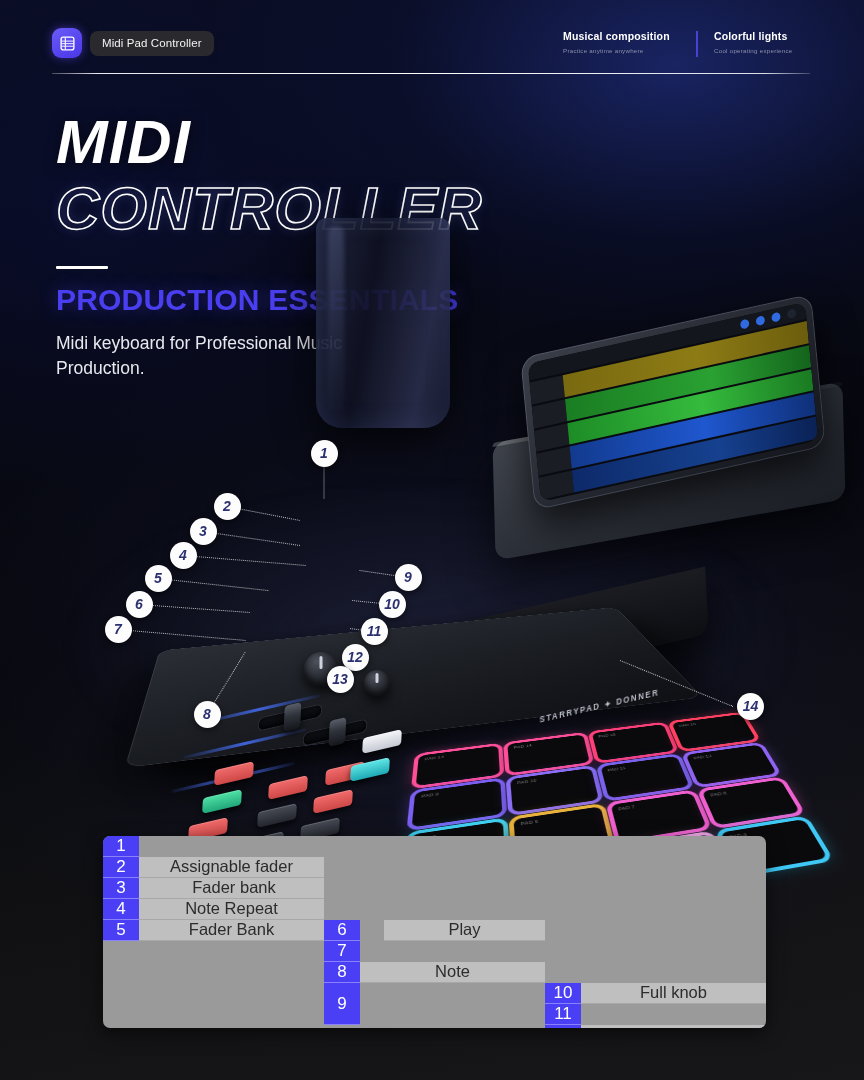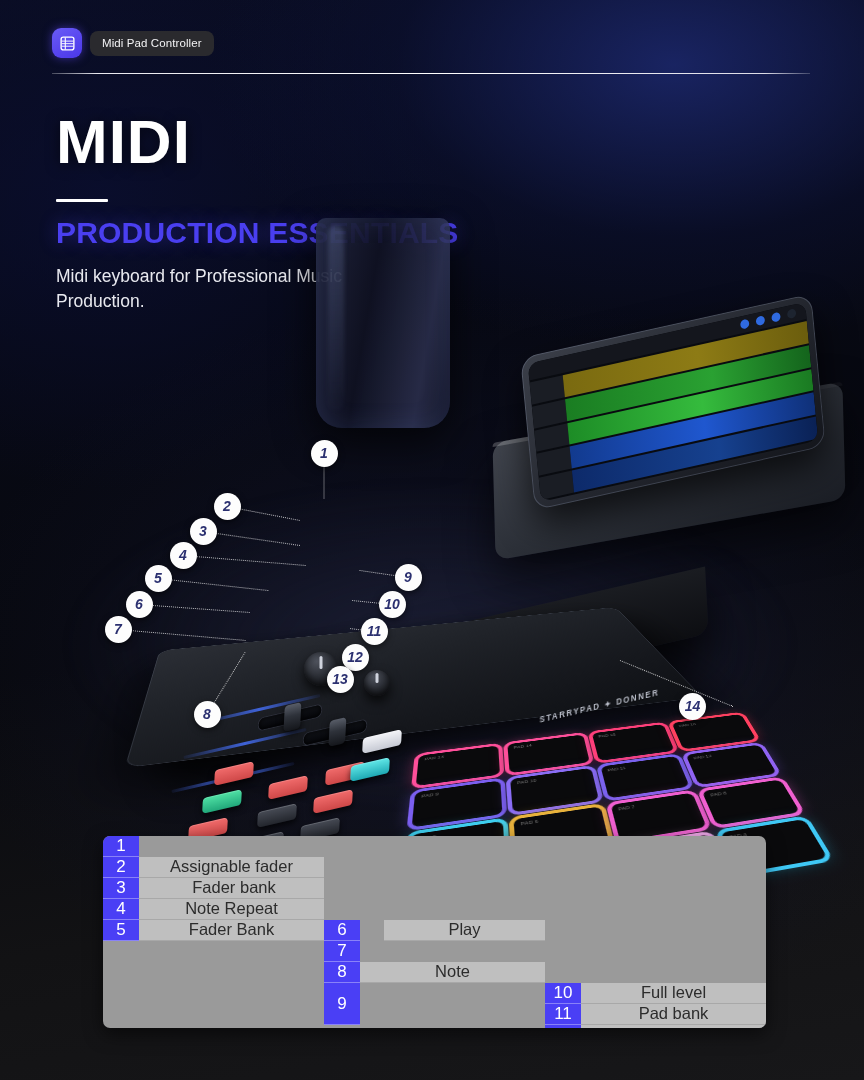"Musical composition" div.tagline-wrap { html: none -> <div> <div> <div>Musical composition</div> <div>Practice anytime anywhere</div> </div> <div></div> <div> <div>Colorful lights</div> <div>Cool operating experience</div> </div> </div> }
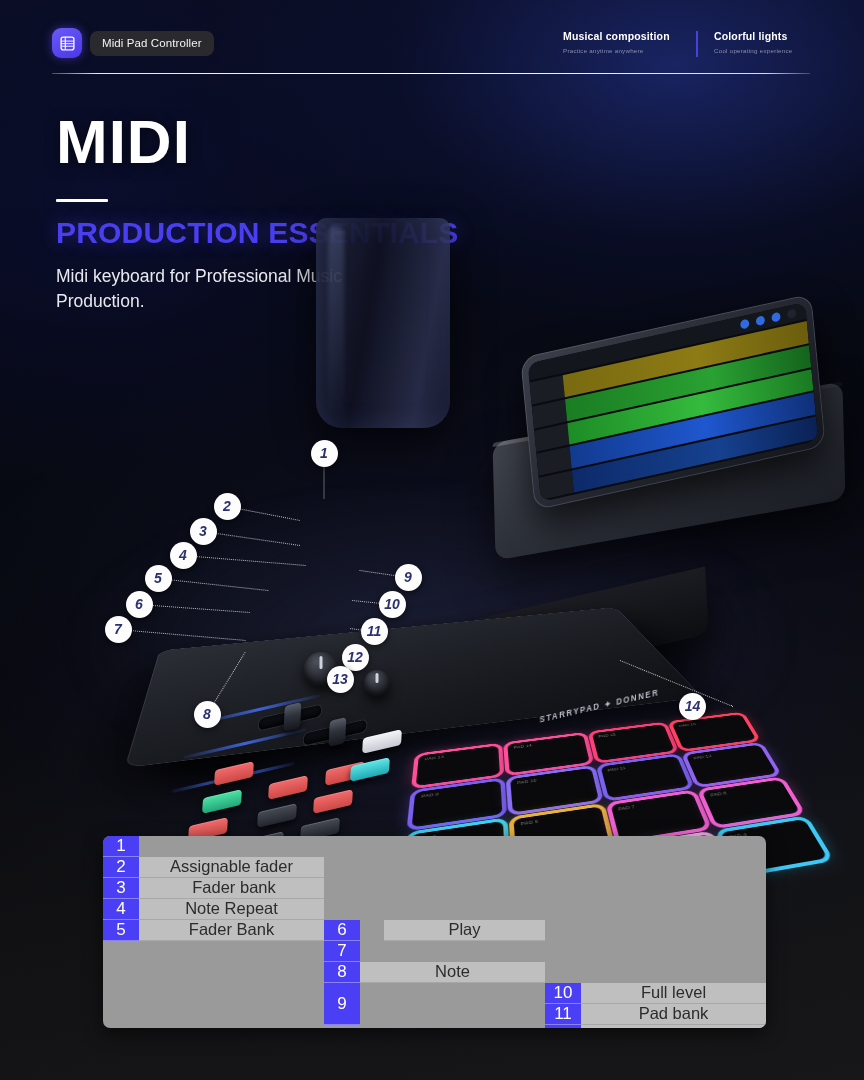"MIDI" .t-midi { font-style: none -> italic }
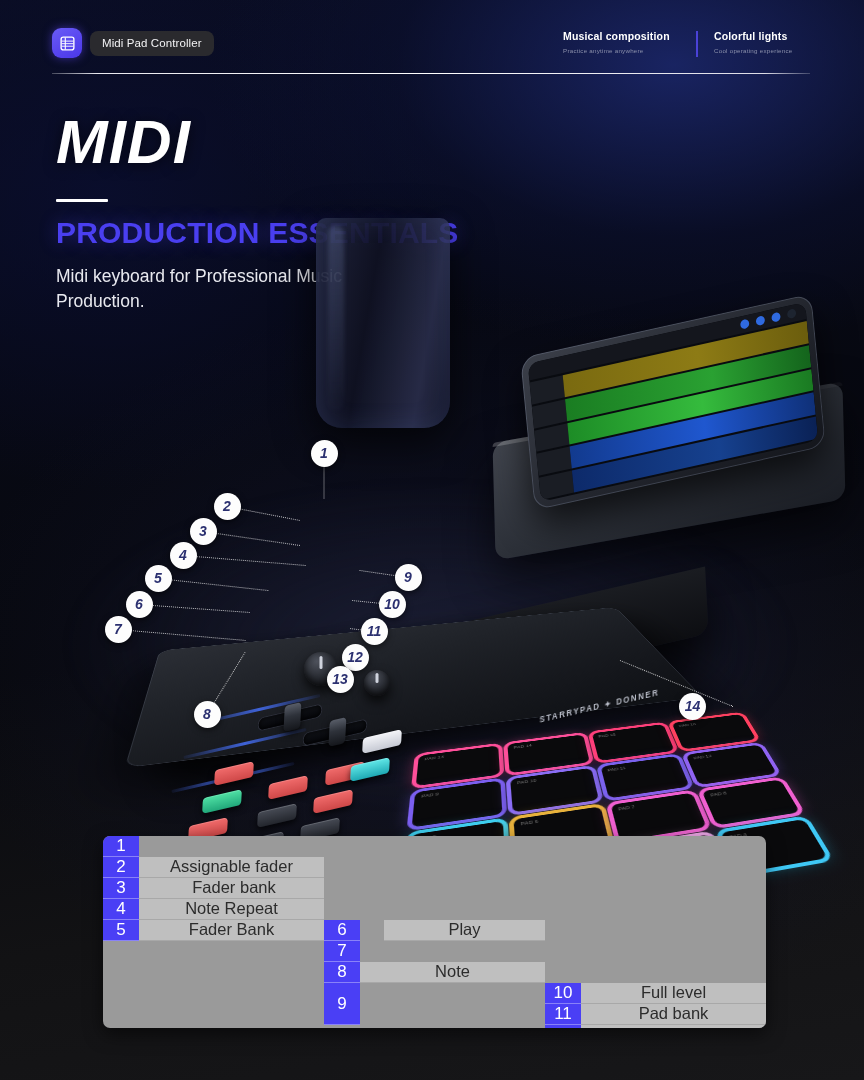"CONTROLLER" div.t-controller { html: none -> <div>CONTROLLER</div> }
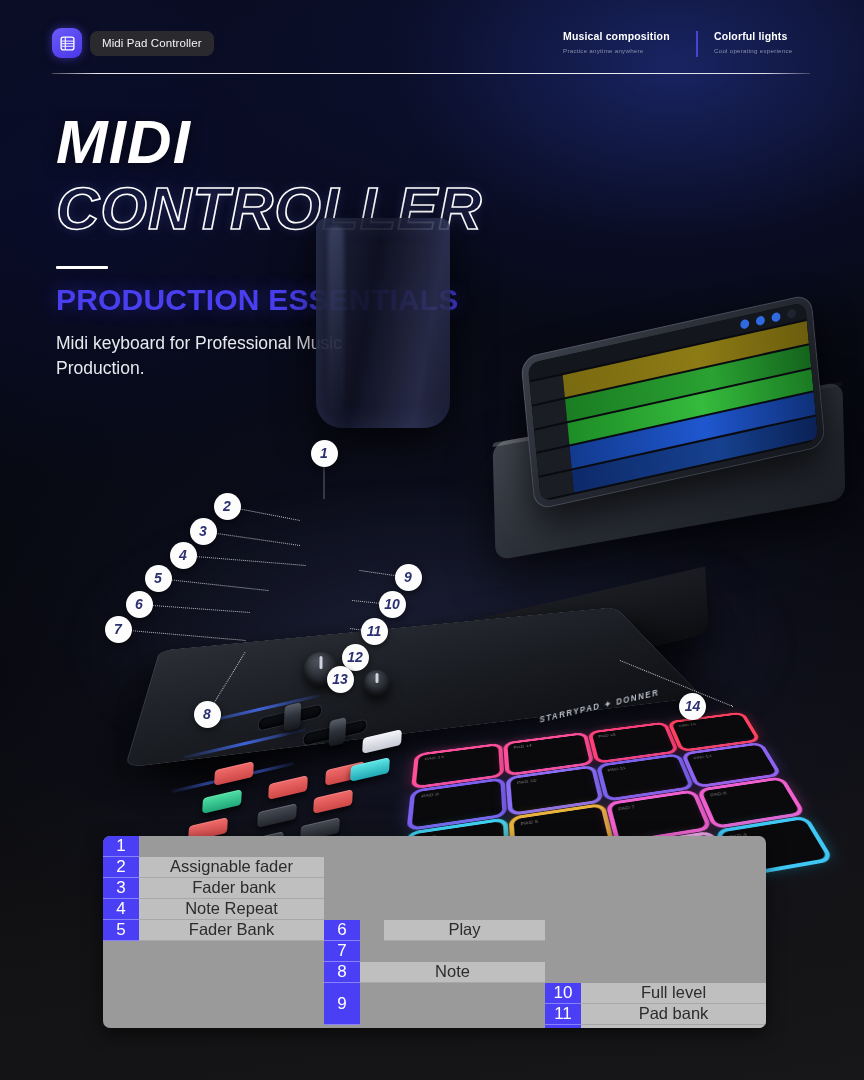"14" div.callout { left: 679px -> 737px }
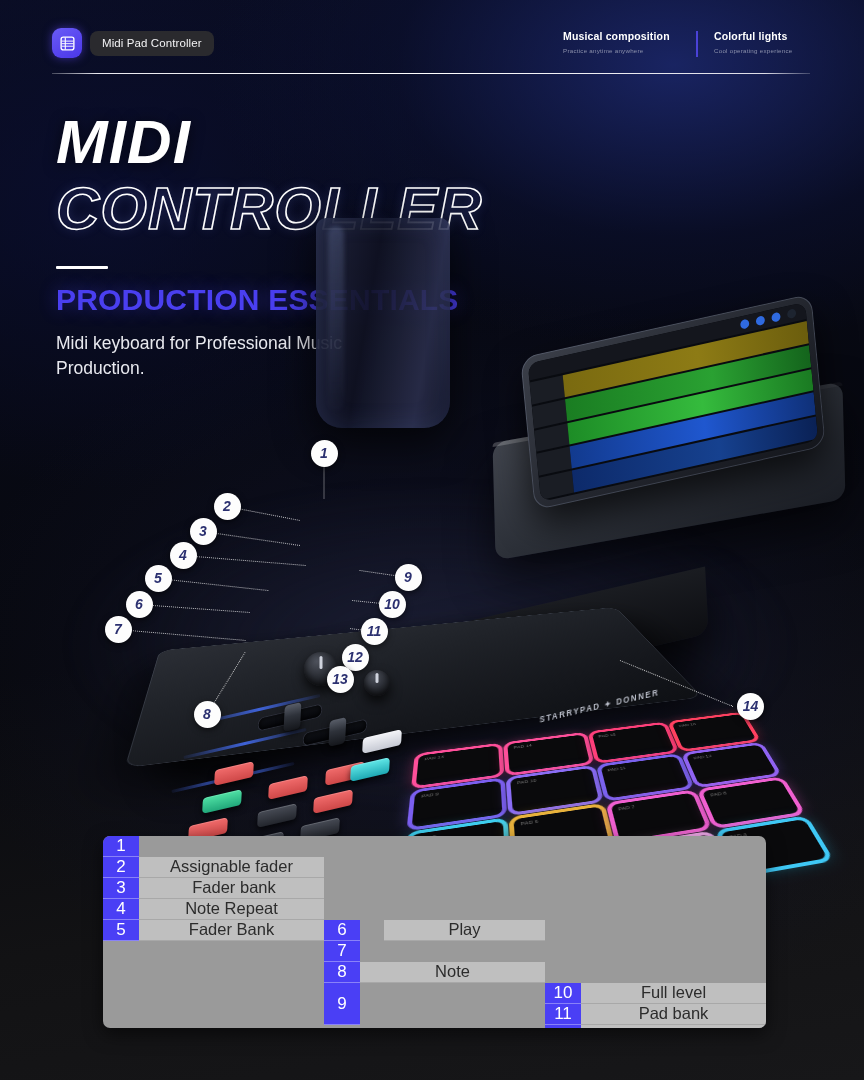"Full level" div.lg-txt { text: level -> knob }
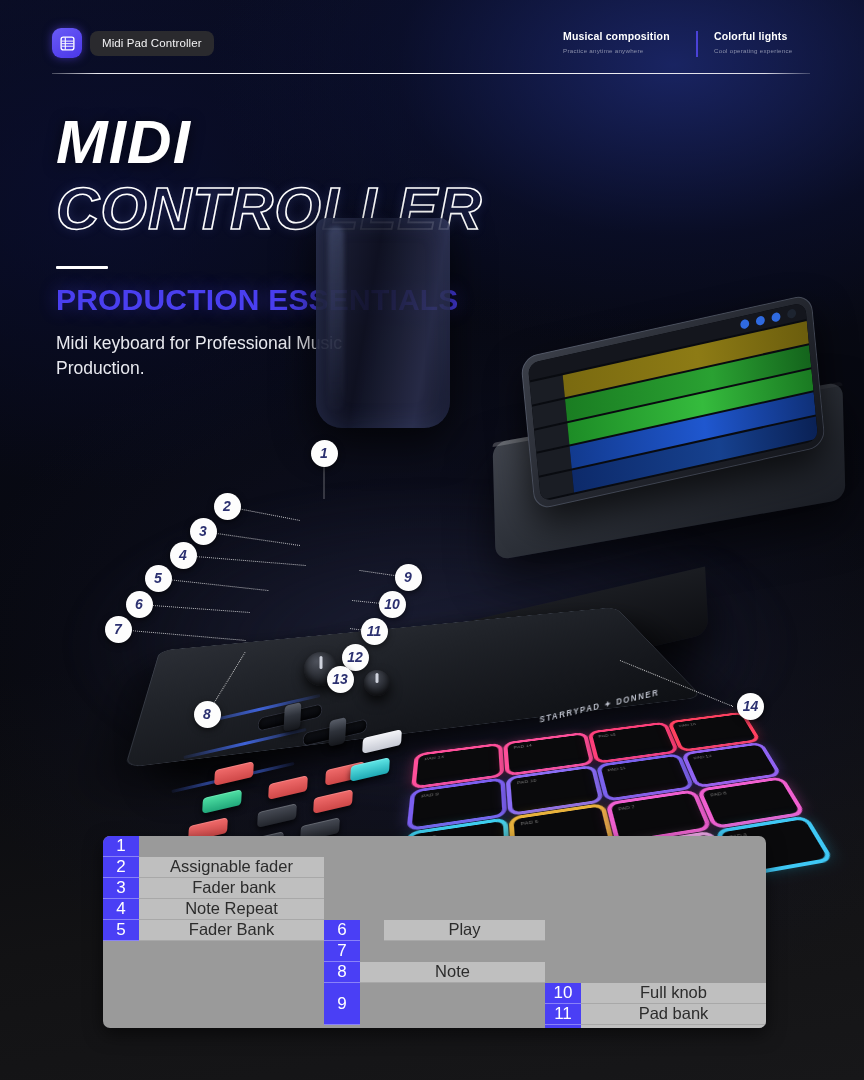"Pad bank" div.lg-txt { html: <div>Pad bank</div> -> none }
